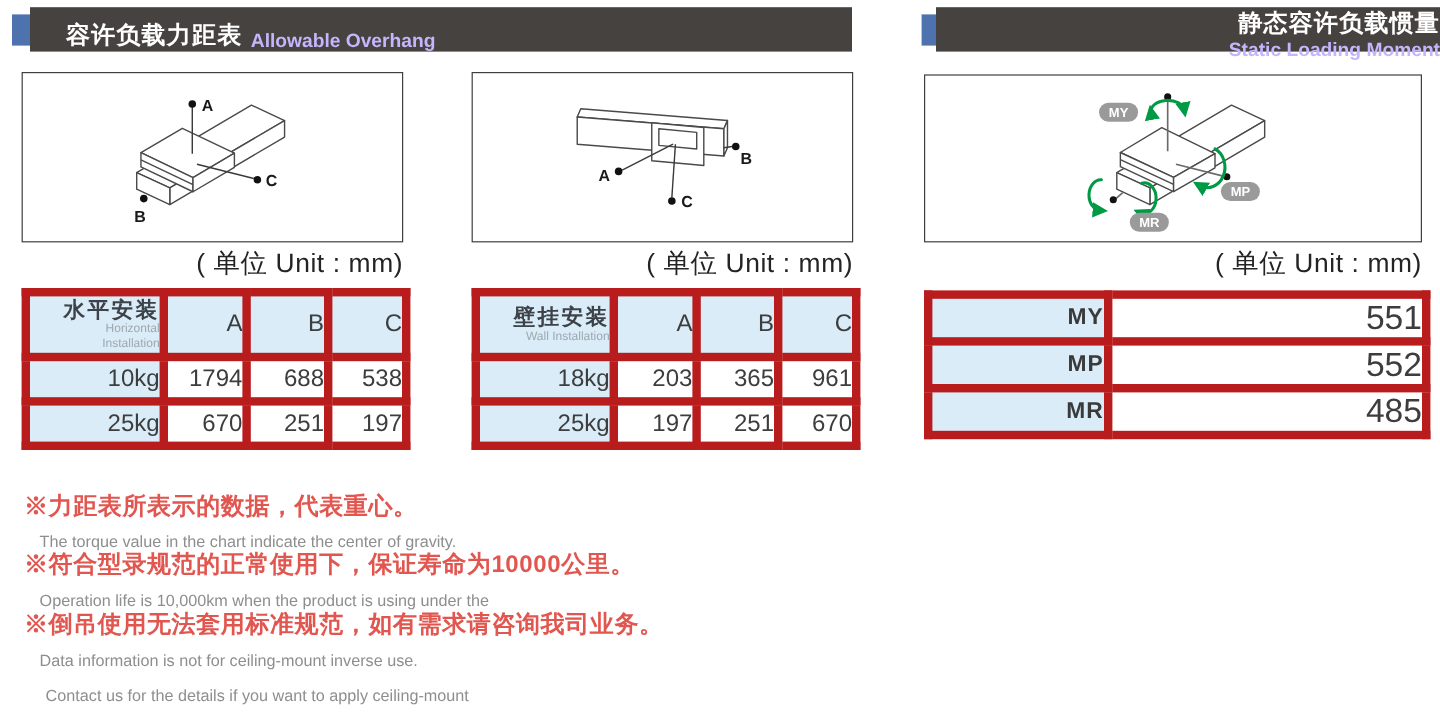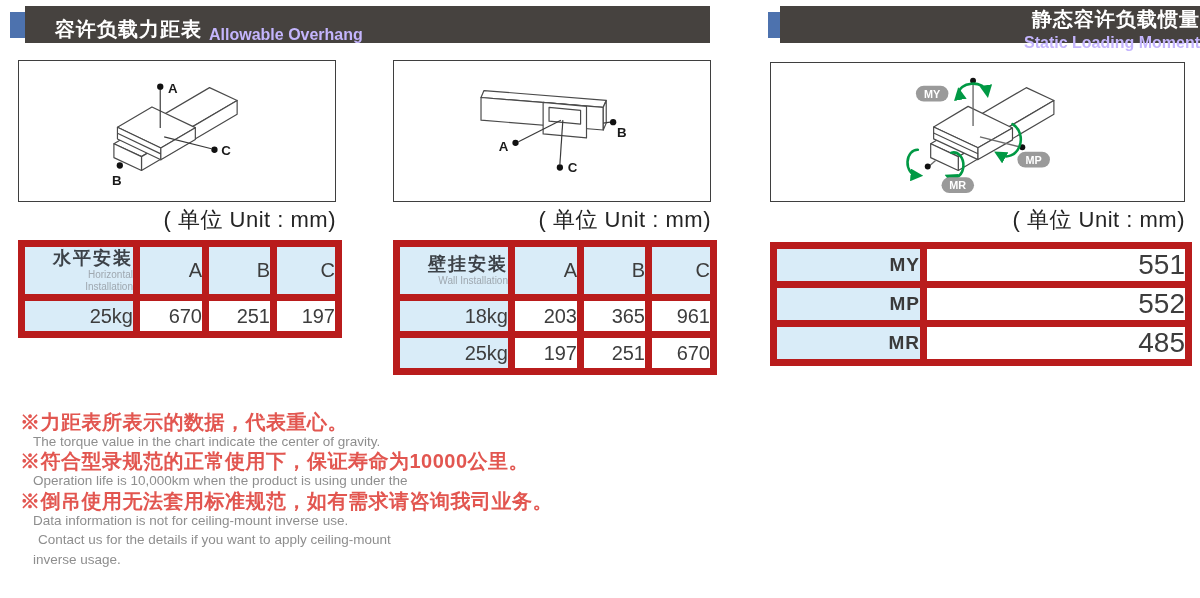"10kg" tr.row { html: none -> <tr> <td>10kg</td> <td>1794</td> <td>688</td> <td>538</td> </tr> }
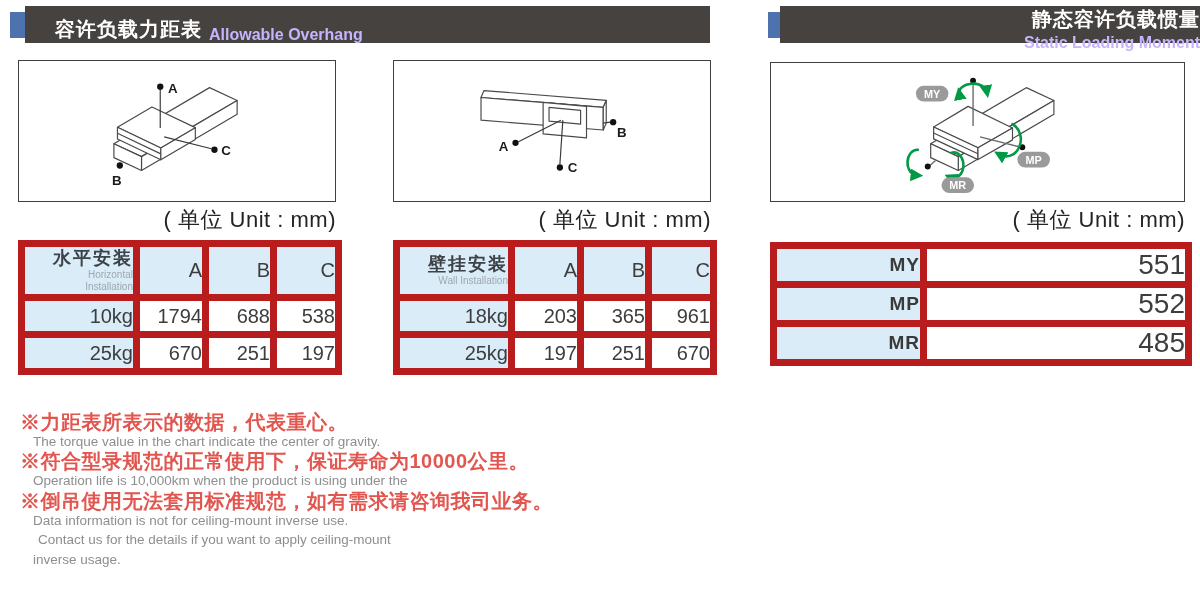"The torque value in the" .note.en { margin-top: none -> 10px }
